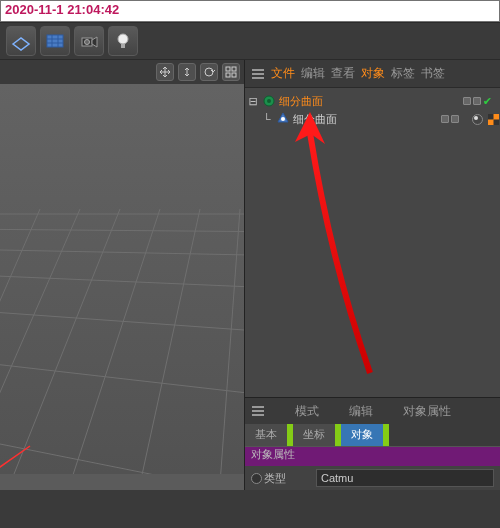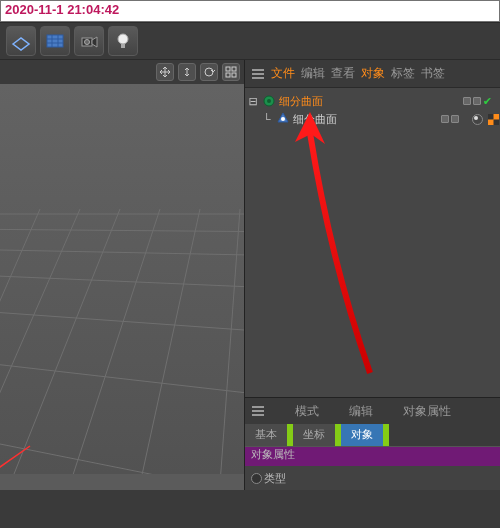"Catmu" div.dropdown { html: none -> <div>Catmu</div> }
